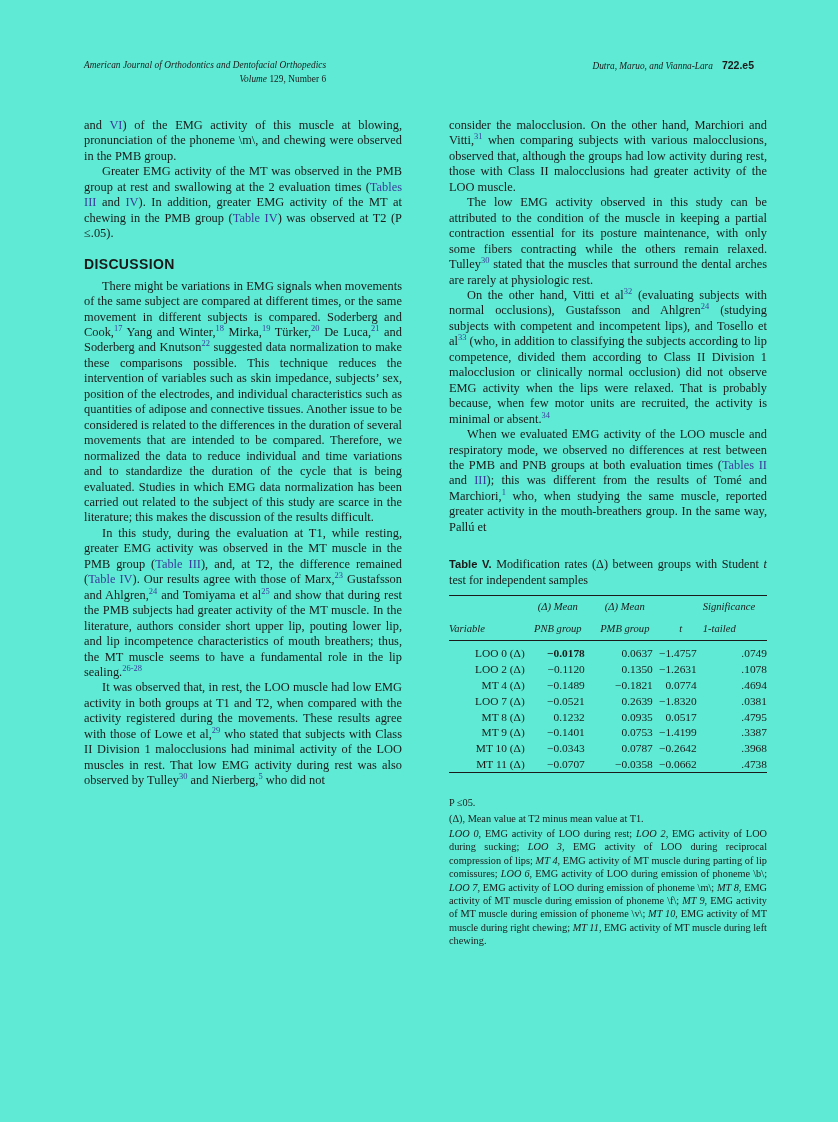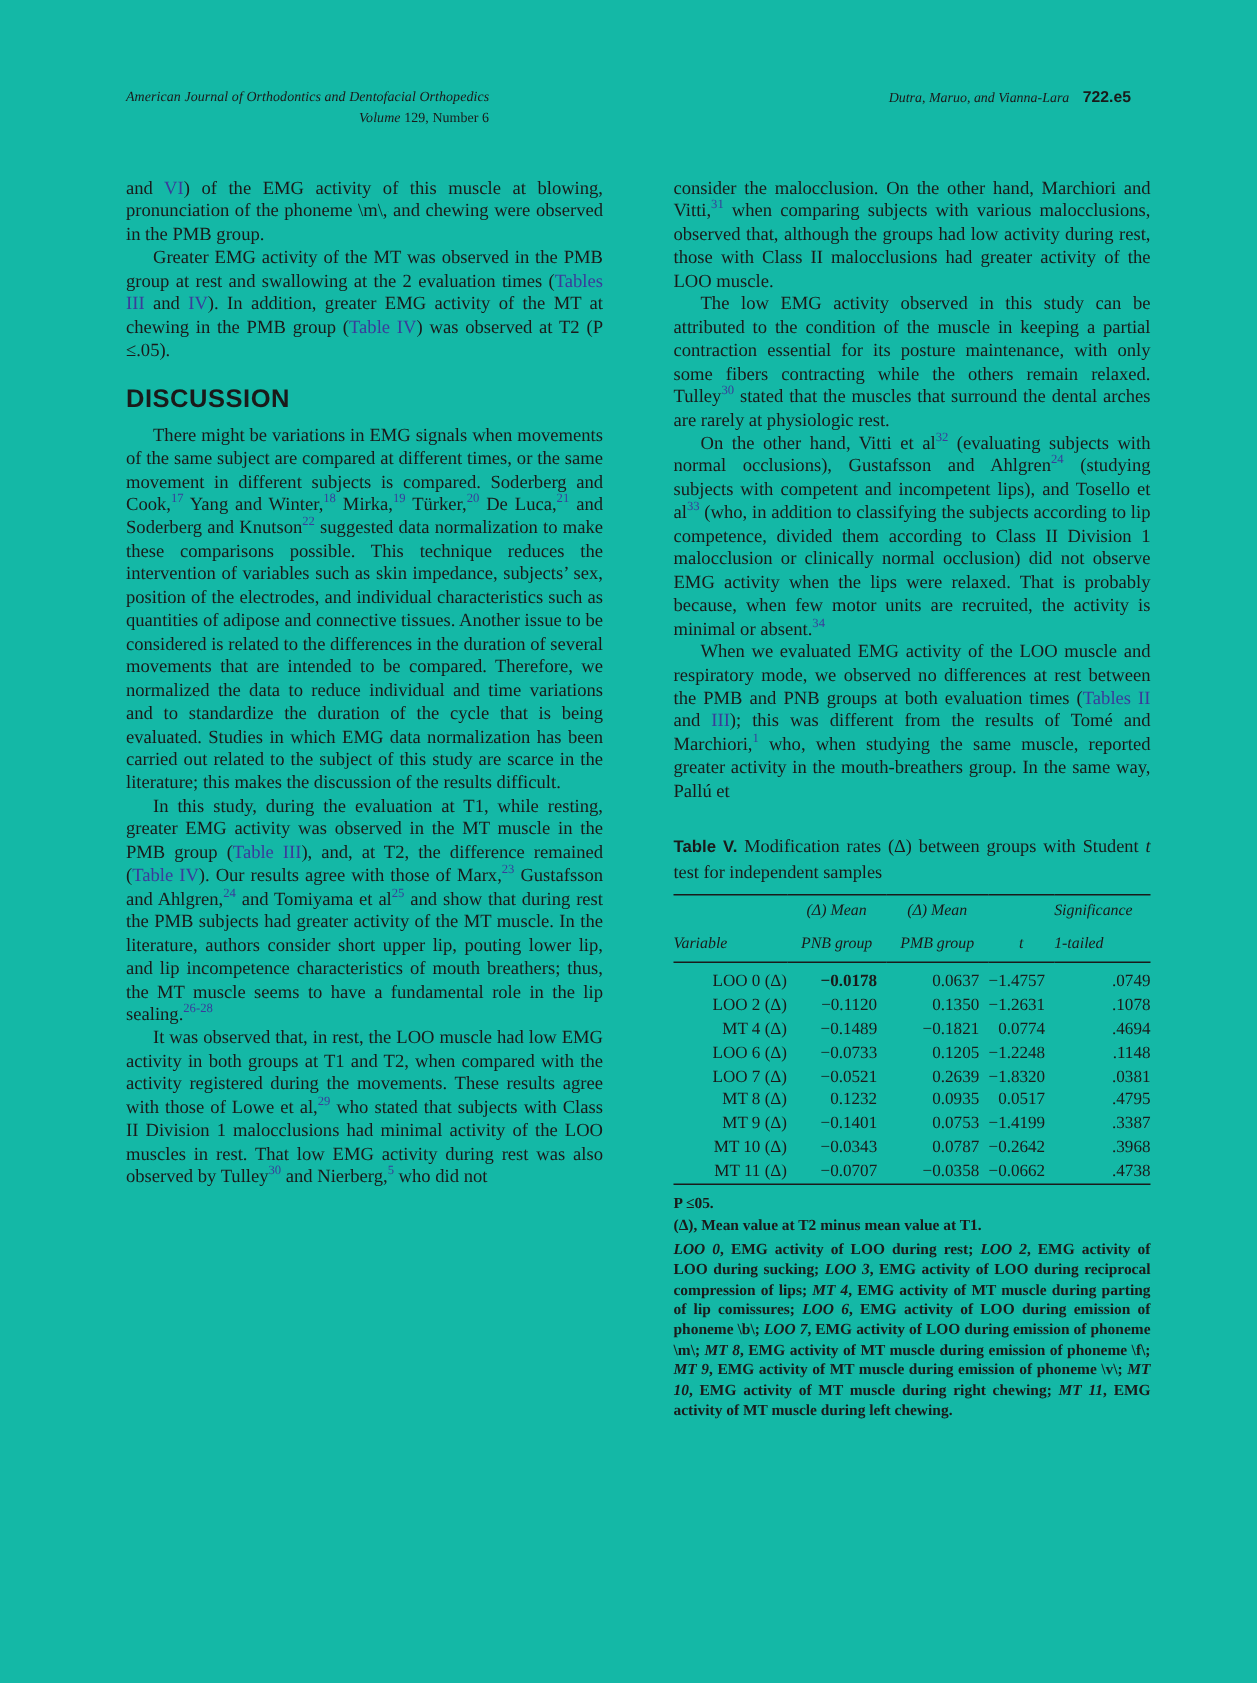"American Journal of Orthodontics and" .page { background: #14b8a6 -> #5eead4 }
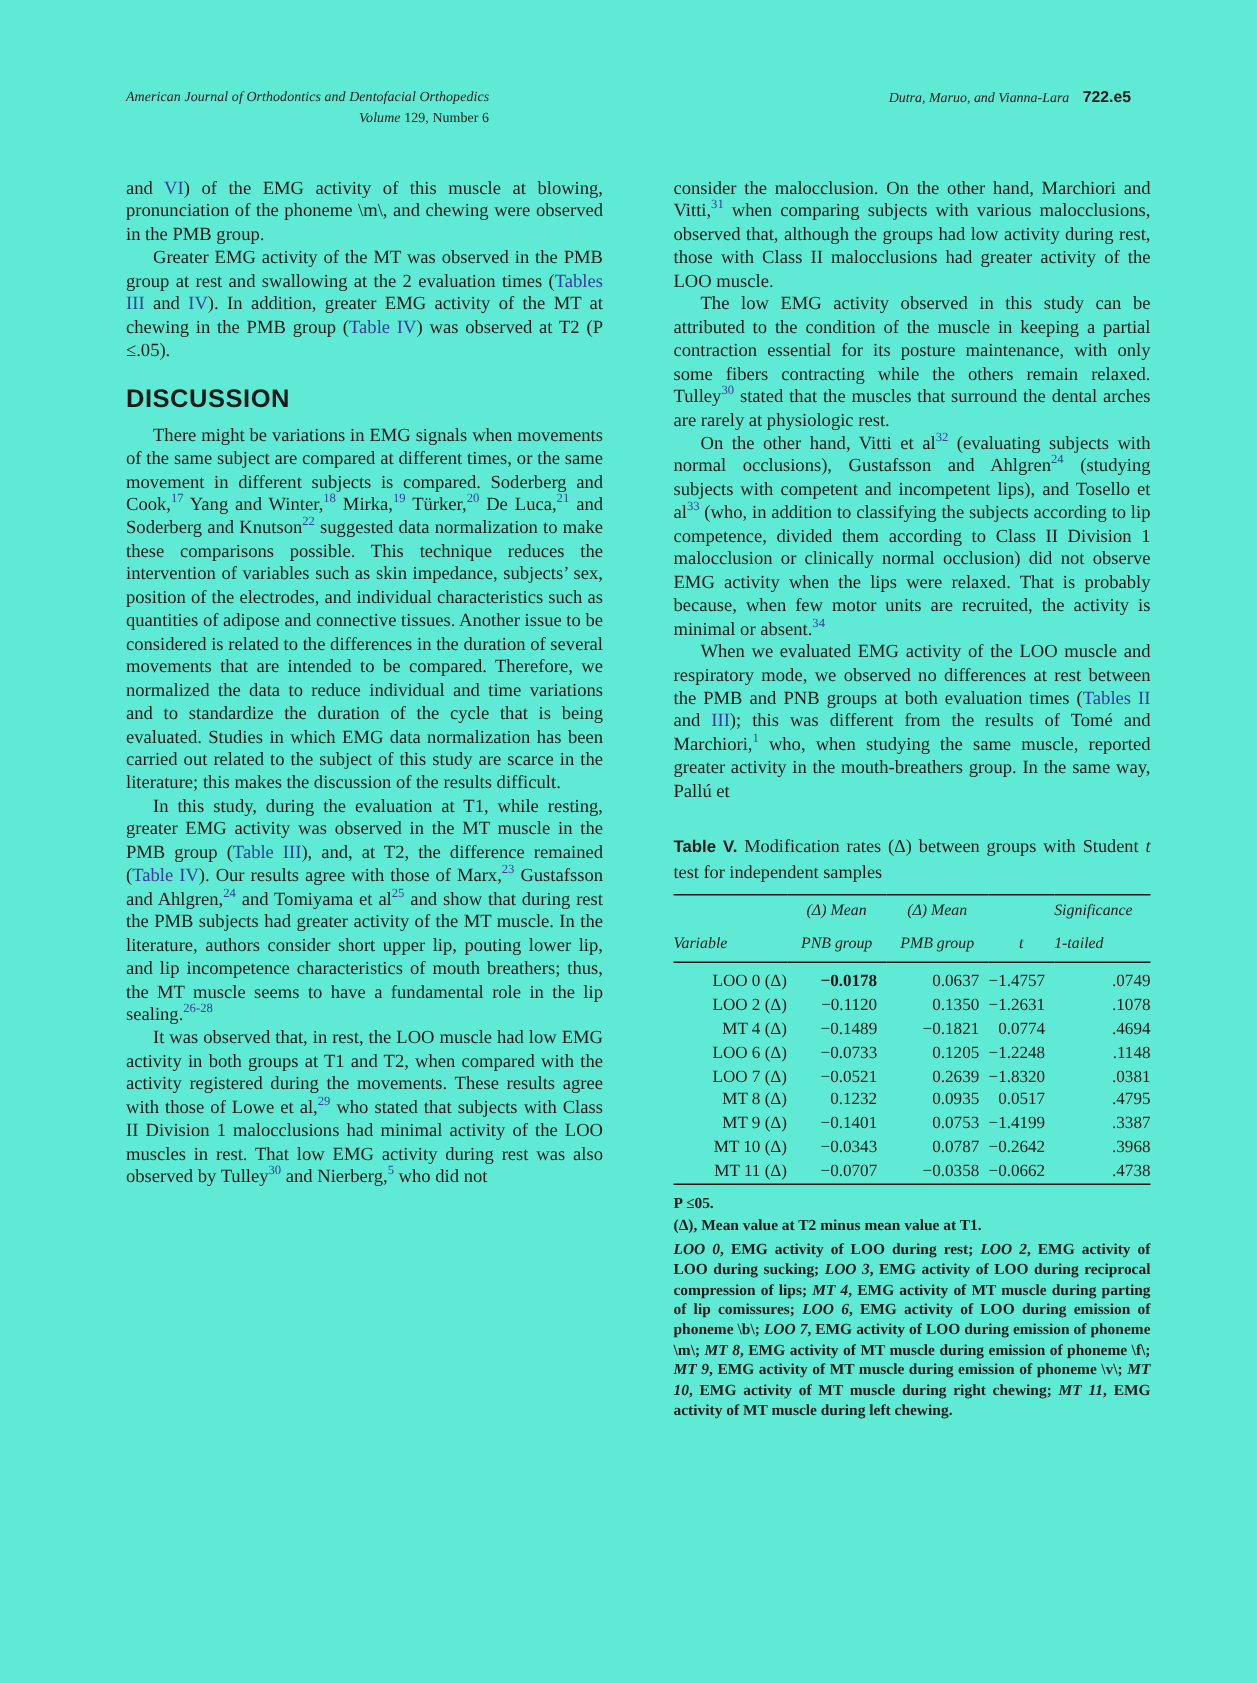"DISCUSSION" h2.section { font-size: 17px -> 14px }
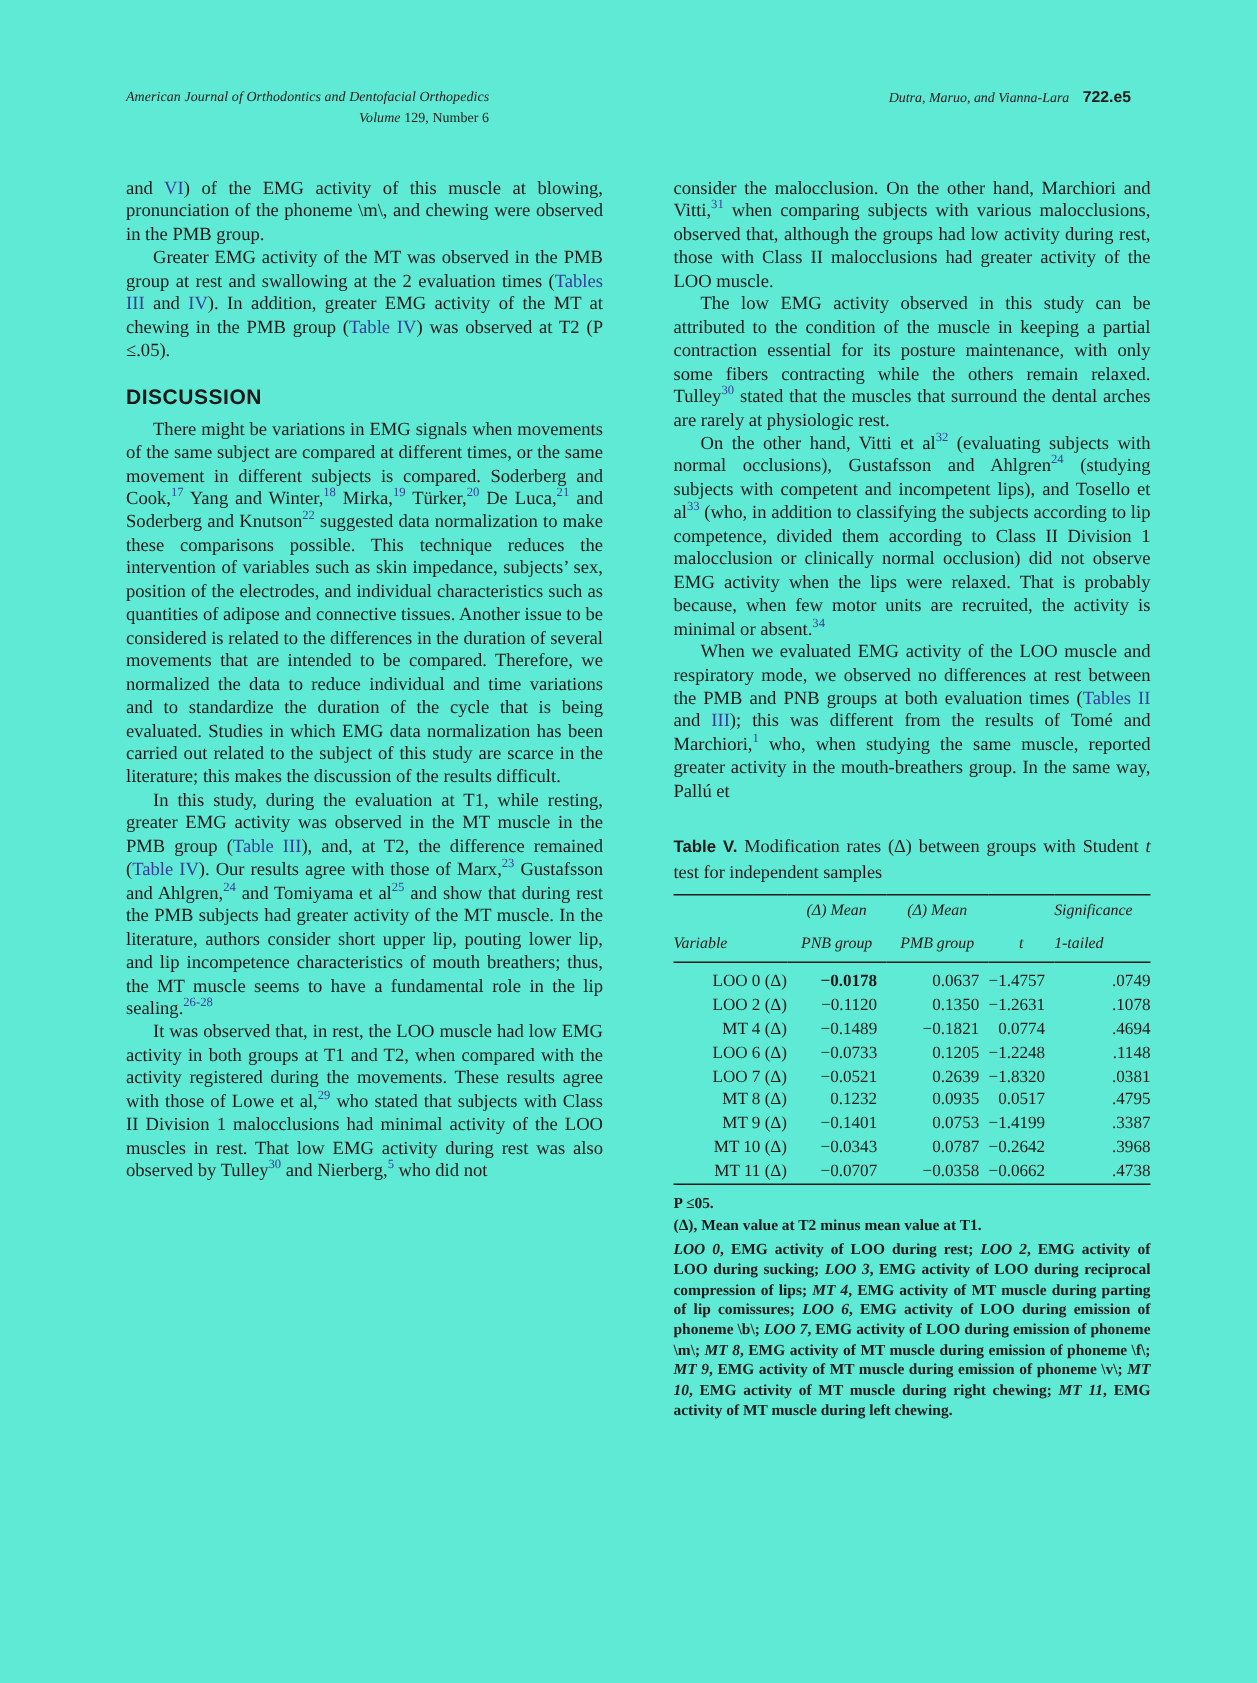"LOO 6 (Δ)" tr { html: <tr> <td>LOO 6 (Δ)</td> <td>−0.0733</td> <td>0.1205</td> <td>−1.2248</td> <td>.1148</td> </tr> -> none }
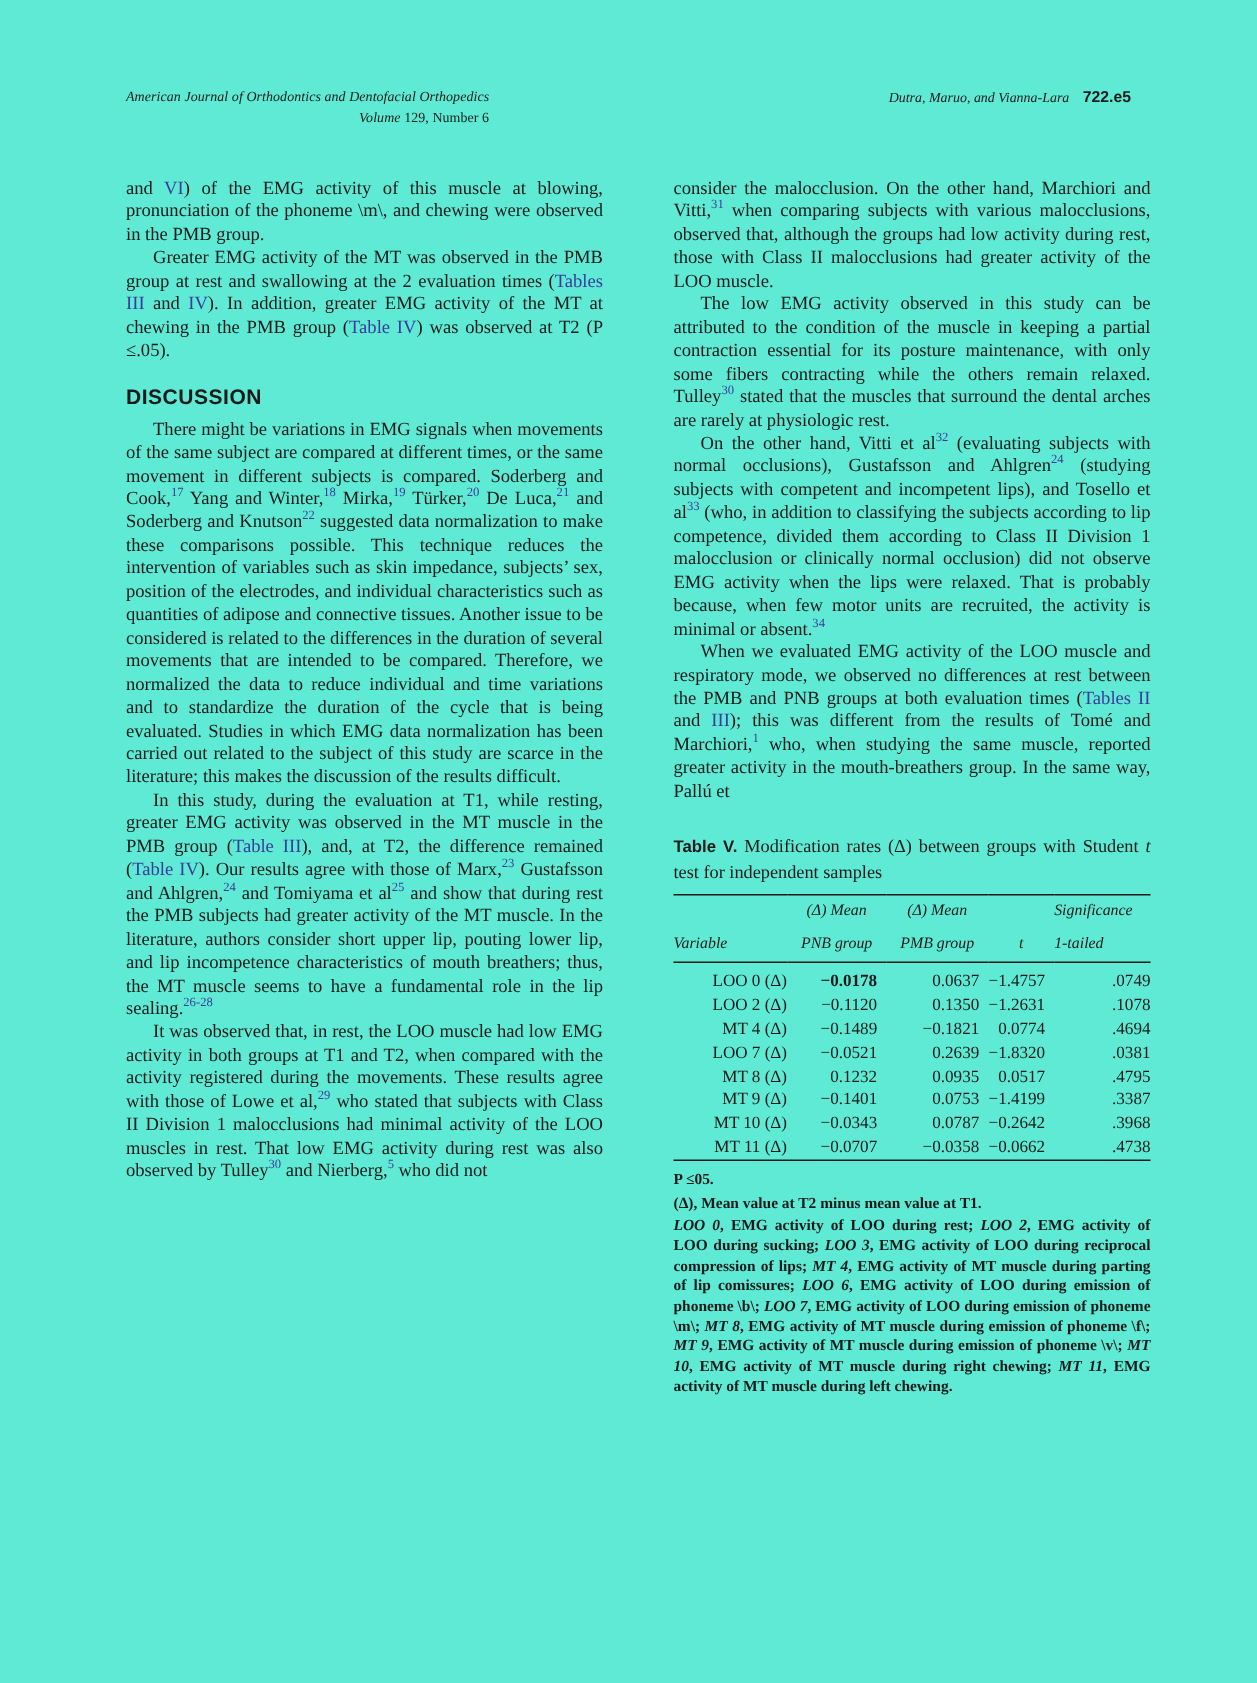"P ≤05." .footnotes { font-weight: bold -> none; margin-top: 6px -> 23px }
